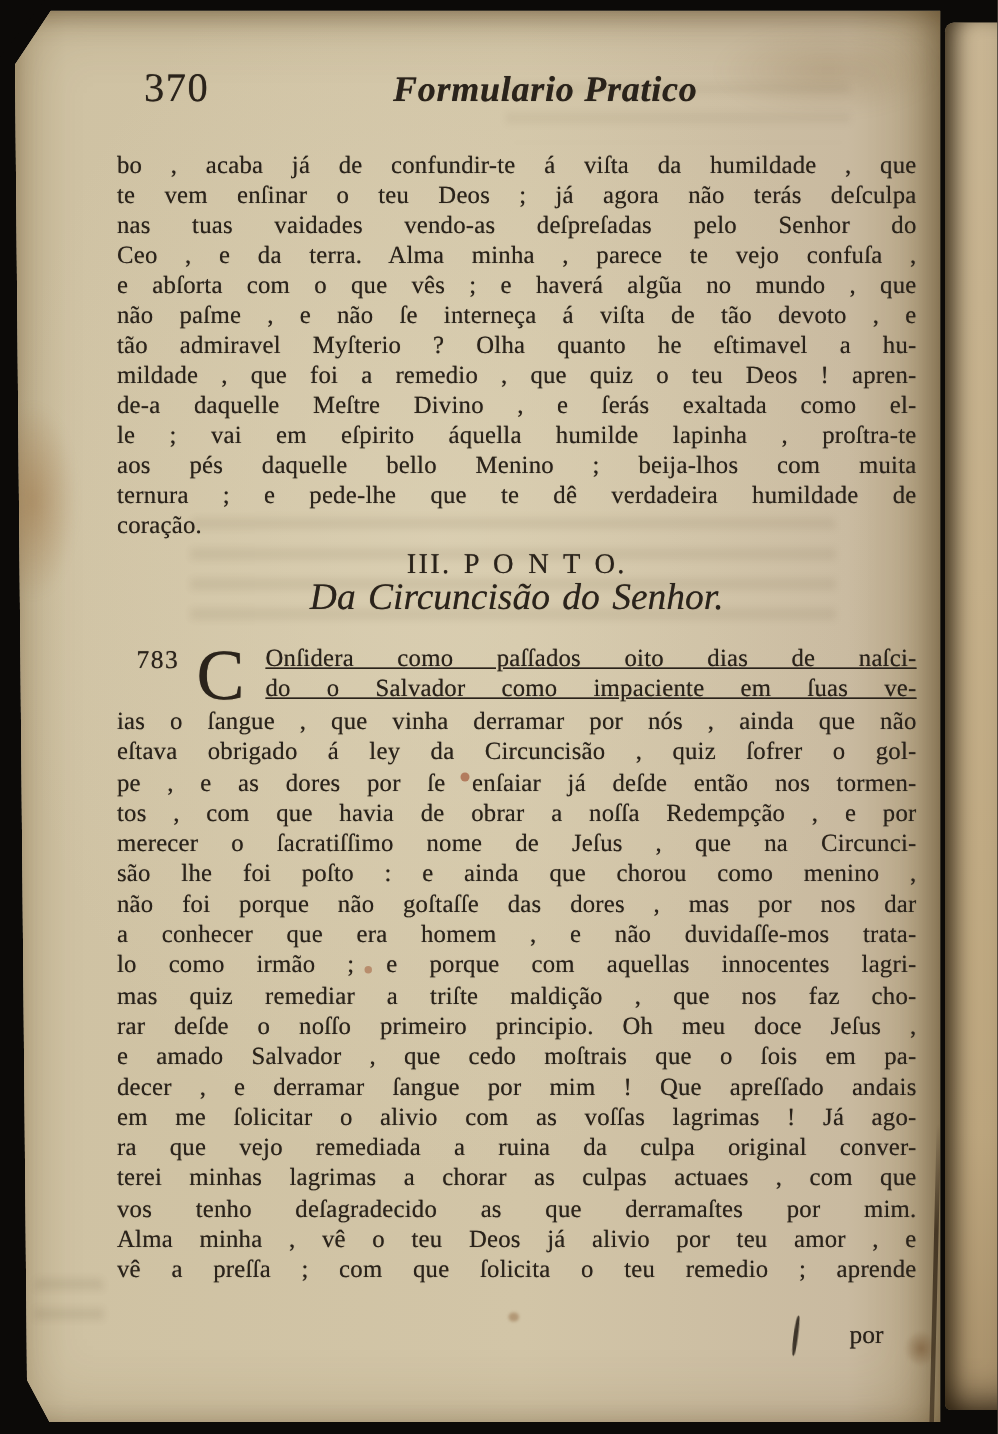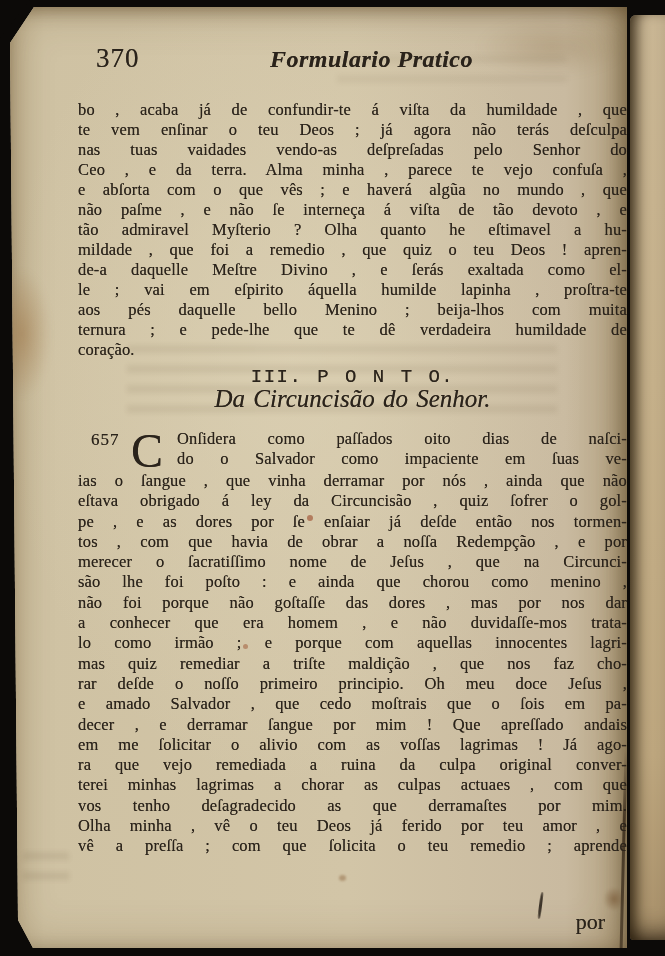"370" .content { padding: 36px 0 0 71px -> 36px 16px 0 71px }
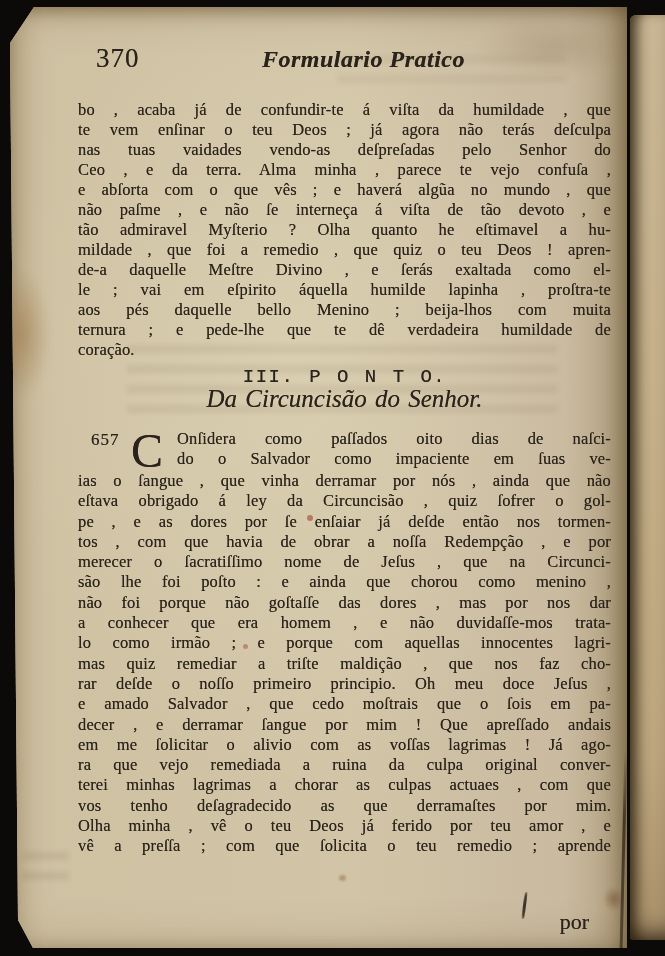"III. P O N T" .section-heading { font-family: Liberation Mono, monospace -> none }
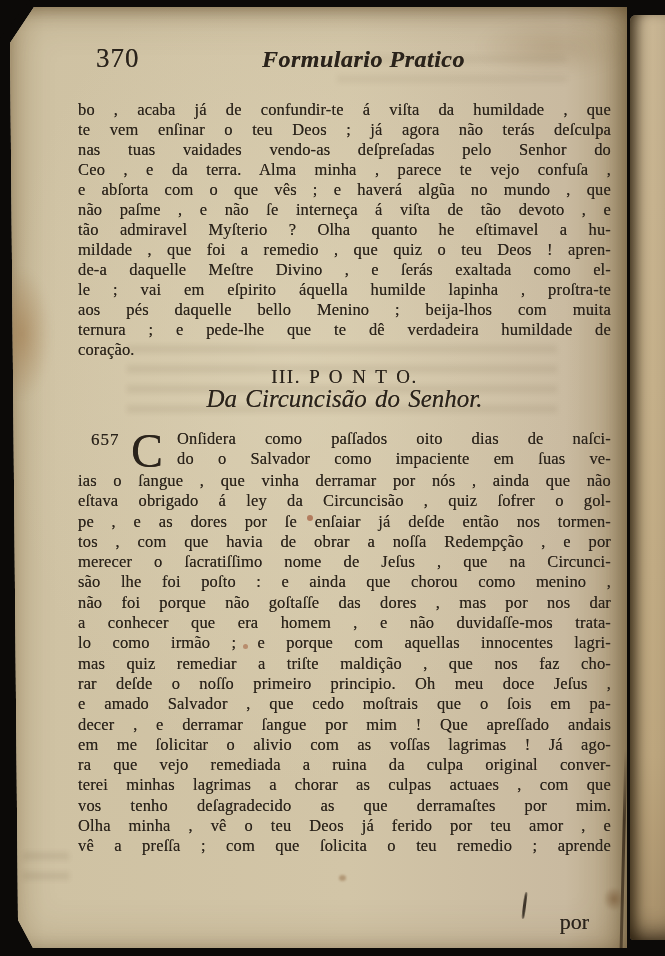"657" span.para-number { text: 657 -> 783 }
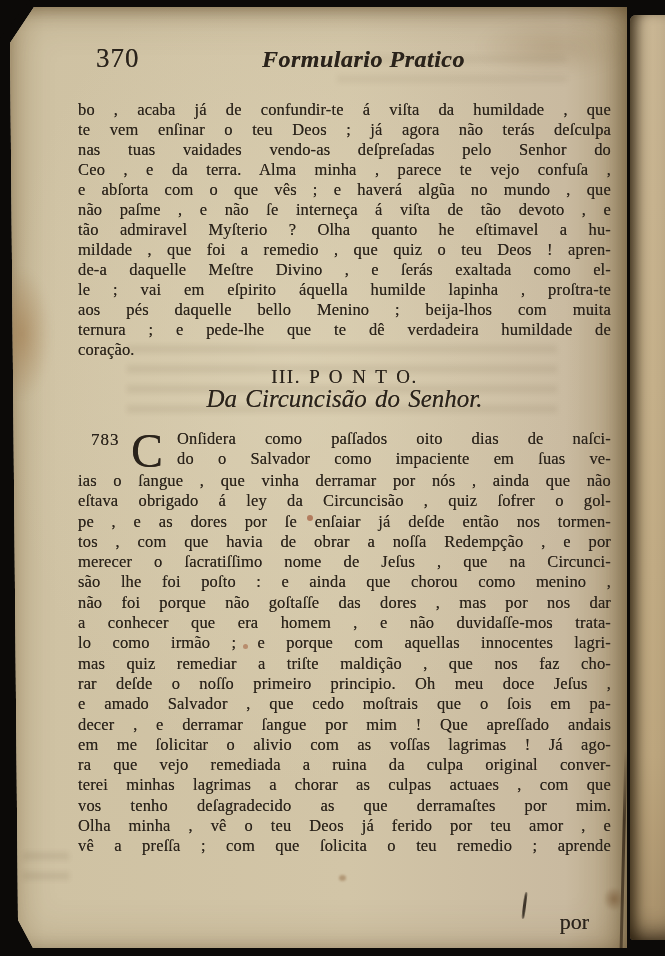"Onſidera como paſſados oito dias" .p2-head-lines { text-decoration: none -> underline }
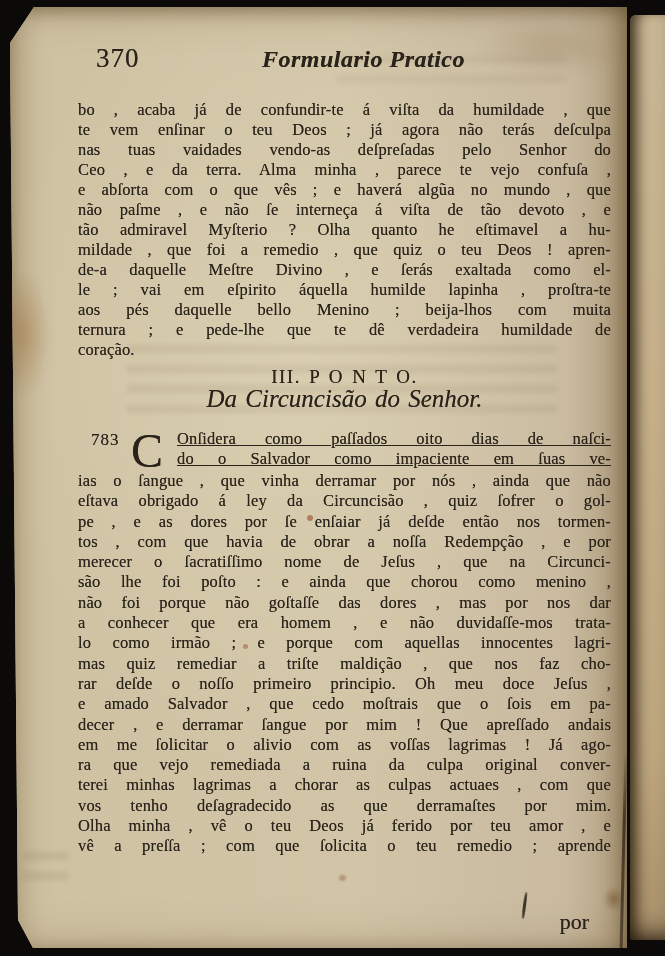"Olha minha , vê o" div.line { text: Olha minha , vê o teu Deos já ferido -> Alma minha , vê o teu Deos já alivio }
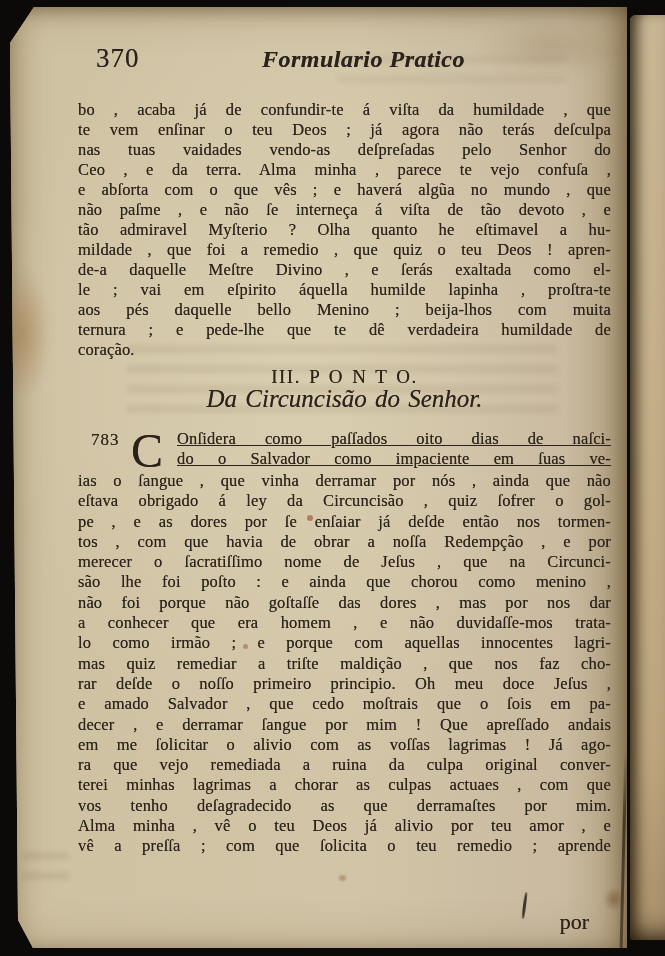"por" .catchword { font-size: 22px -> 17px; margin-top: 32px -> none }
